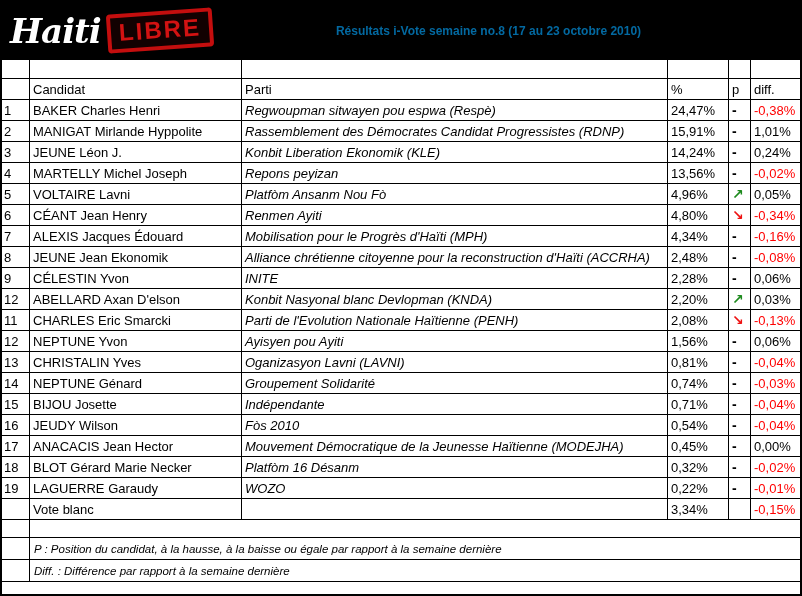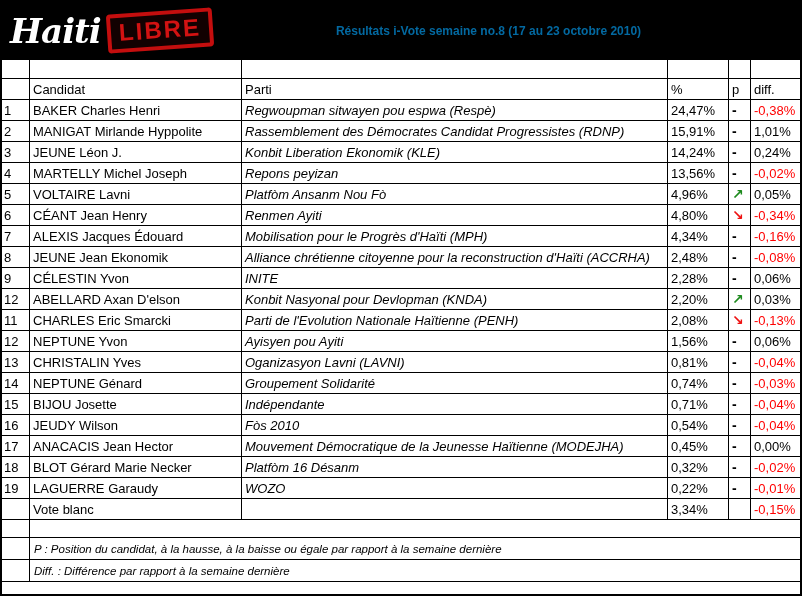"Konbit Nasyonal pour Devlopman (KNDA)" td.c-party { text: pour -> blanc }
